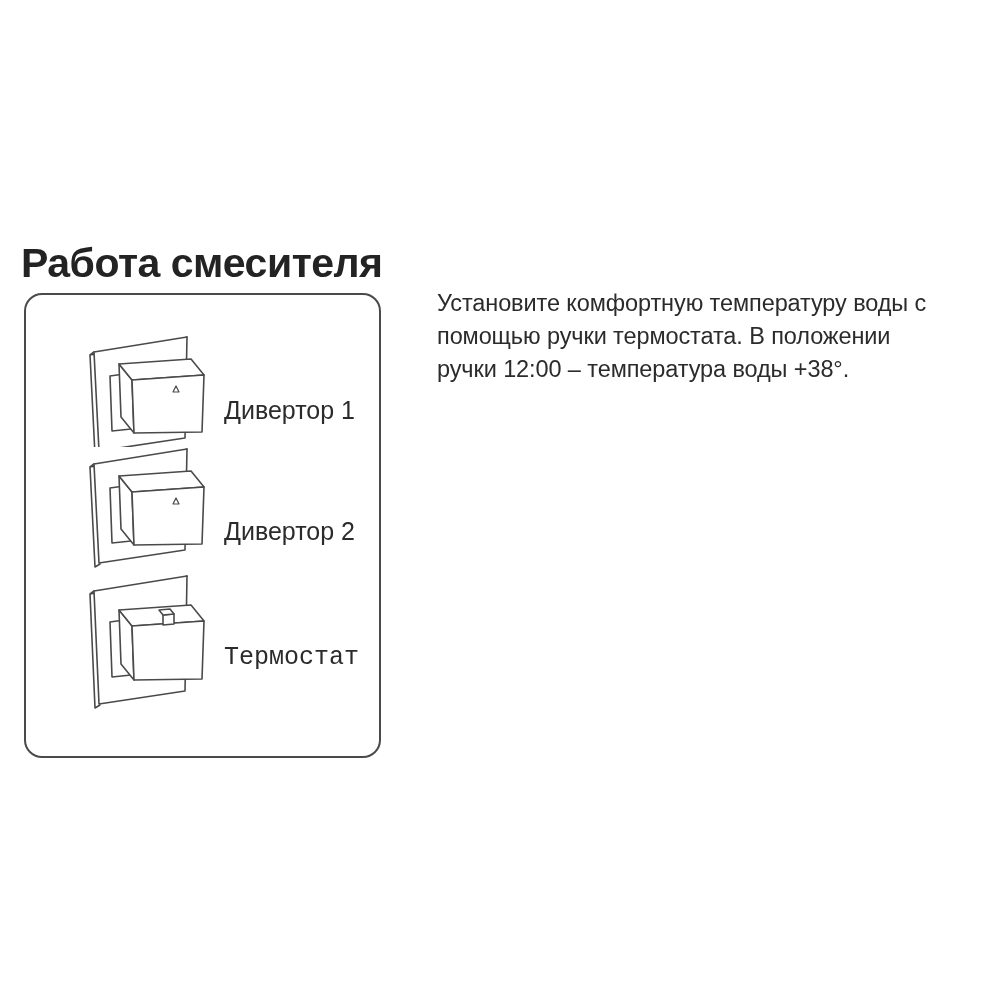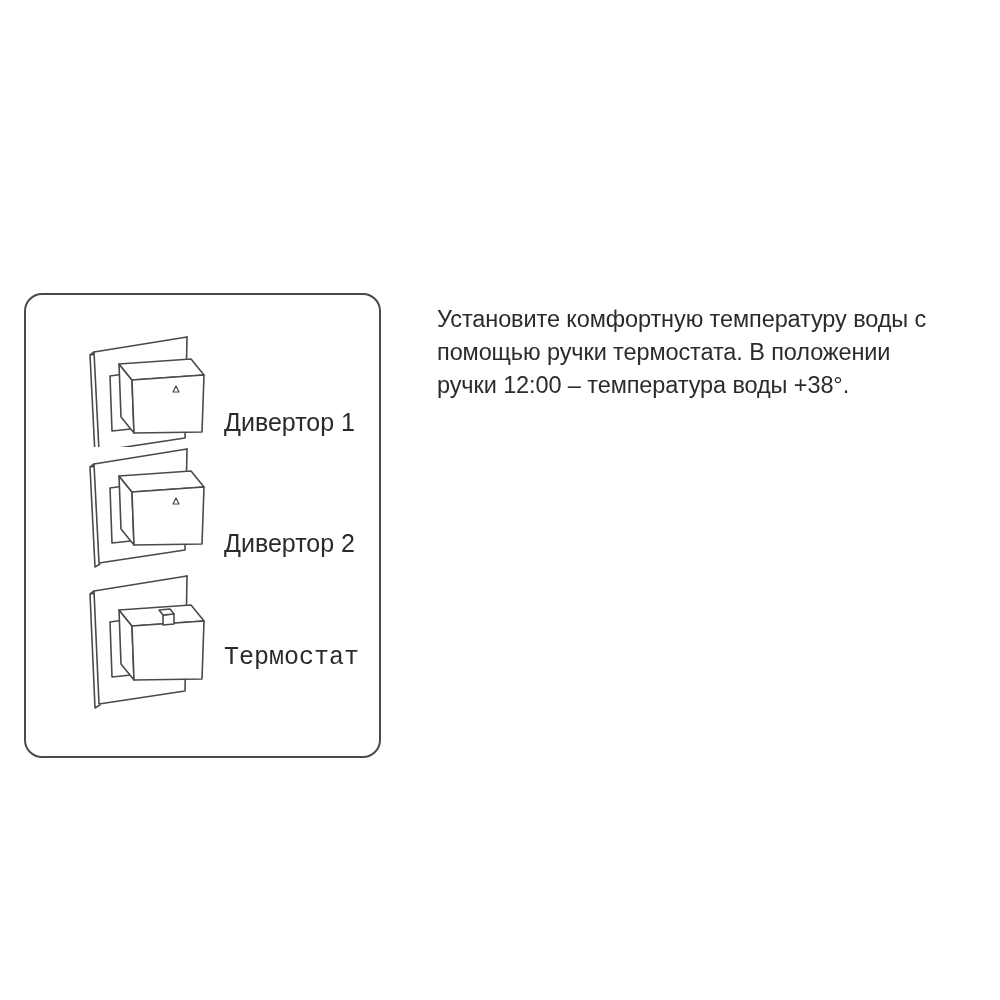"Работа смесителя" h1 { html: none -> <h1>Работа смесителя</h1> }
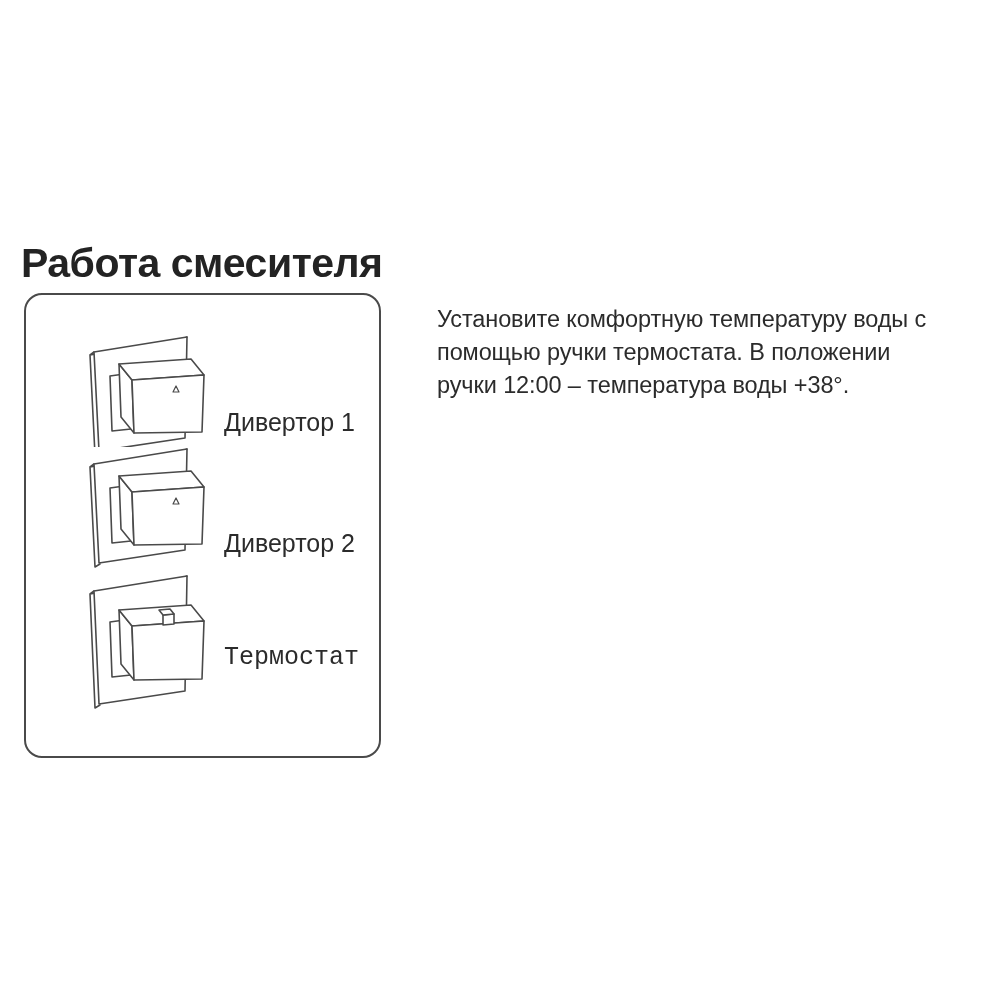"Установите комфортную температуру воды с" #instructions p { margin: 16px 0 11px 0 -> 0 0 11px 0 }
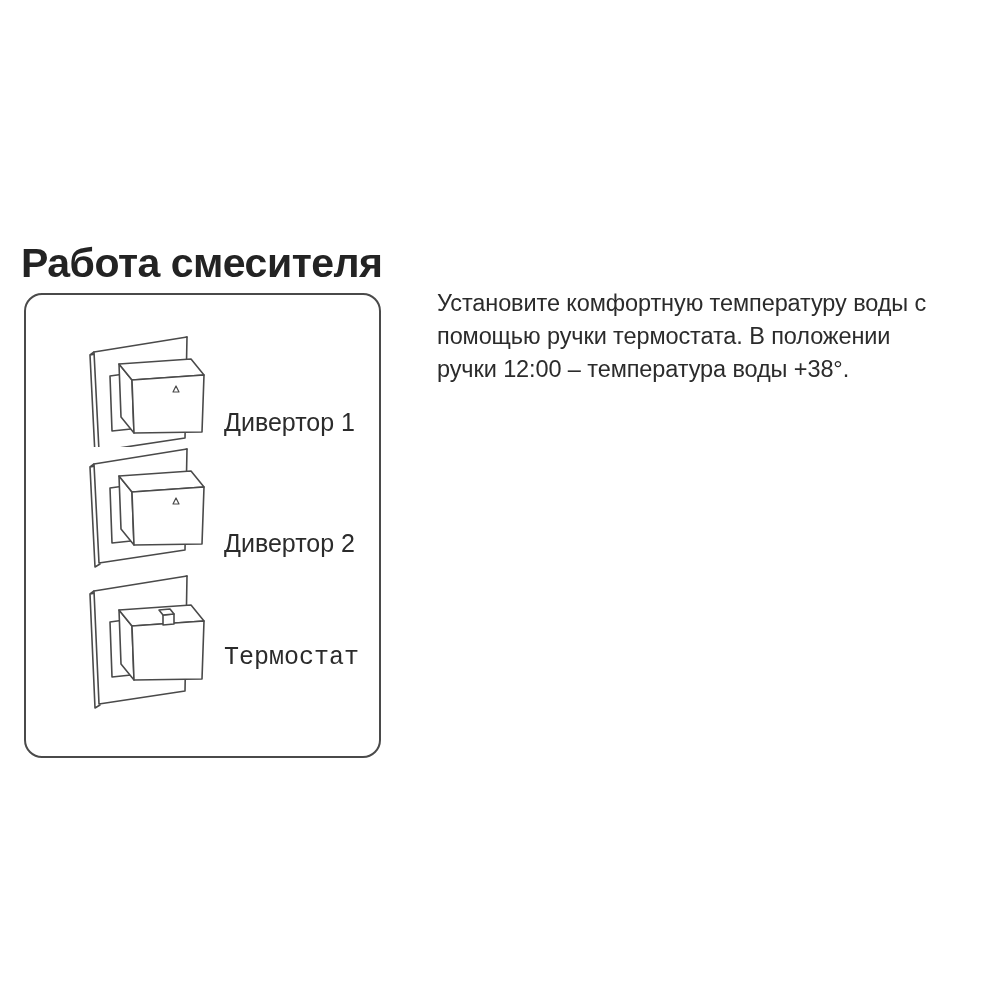"Дивертор 1" #knob-label-1 { top: 112px -> 100px }
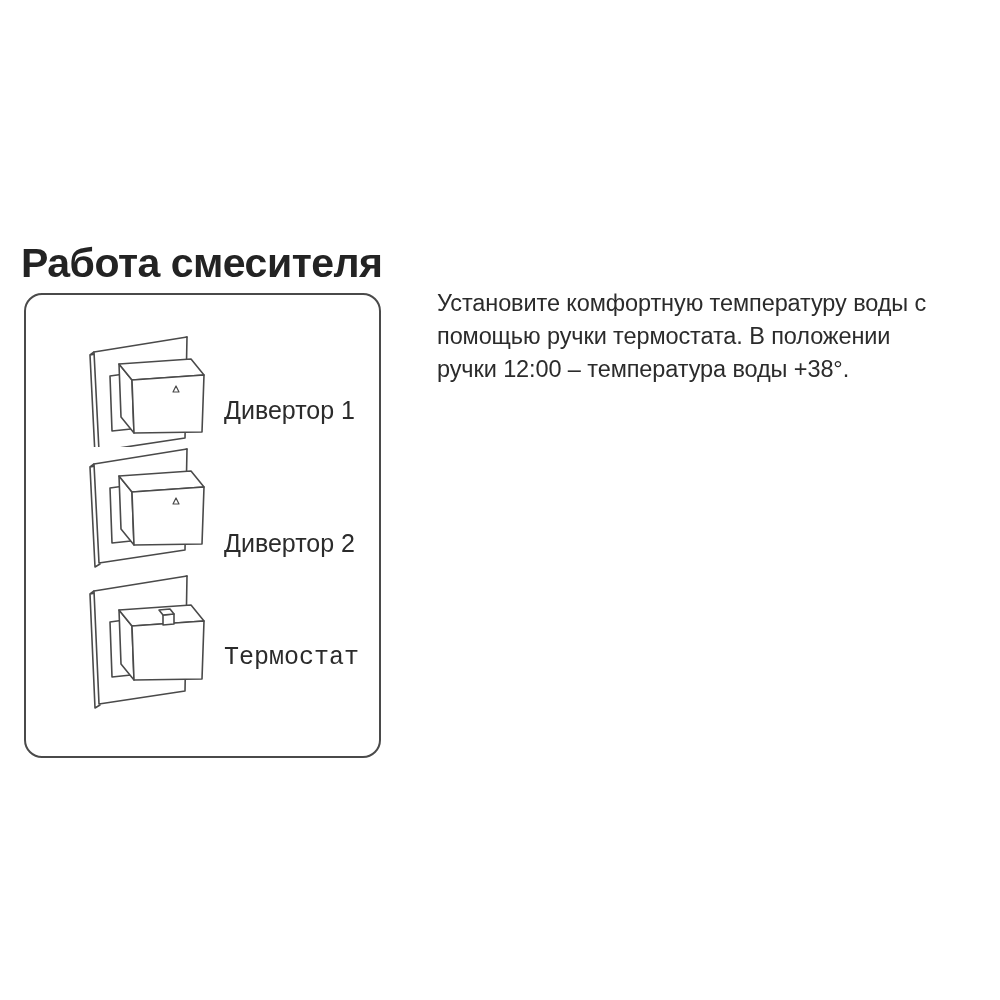"Дивертор 2" #knob-label-2 { margin-top: 12px -> none }
